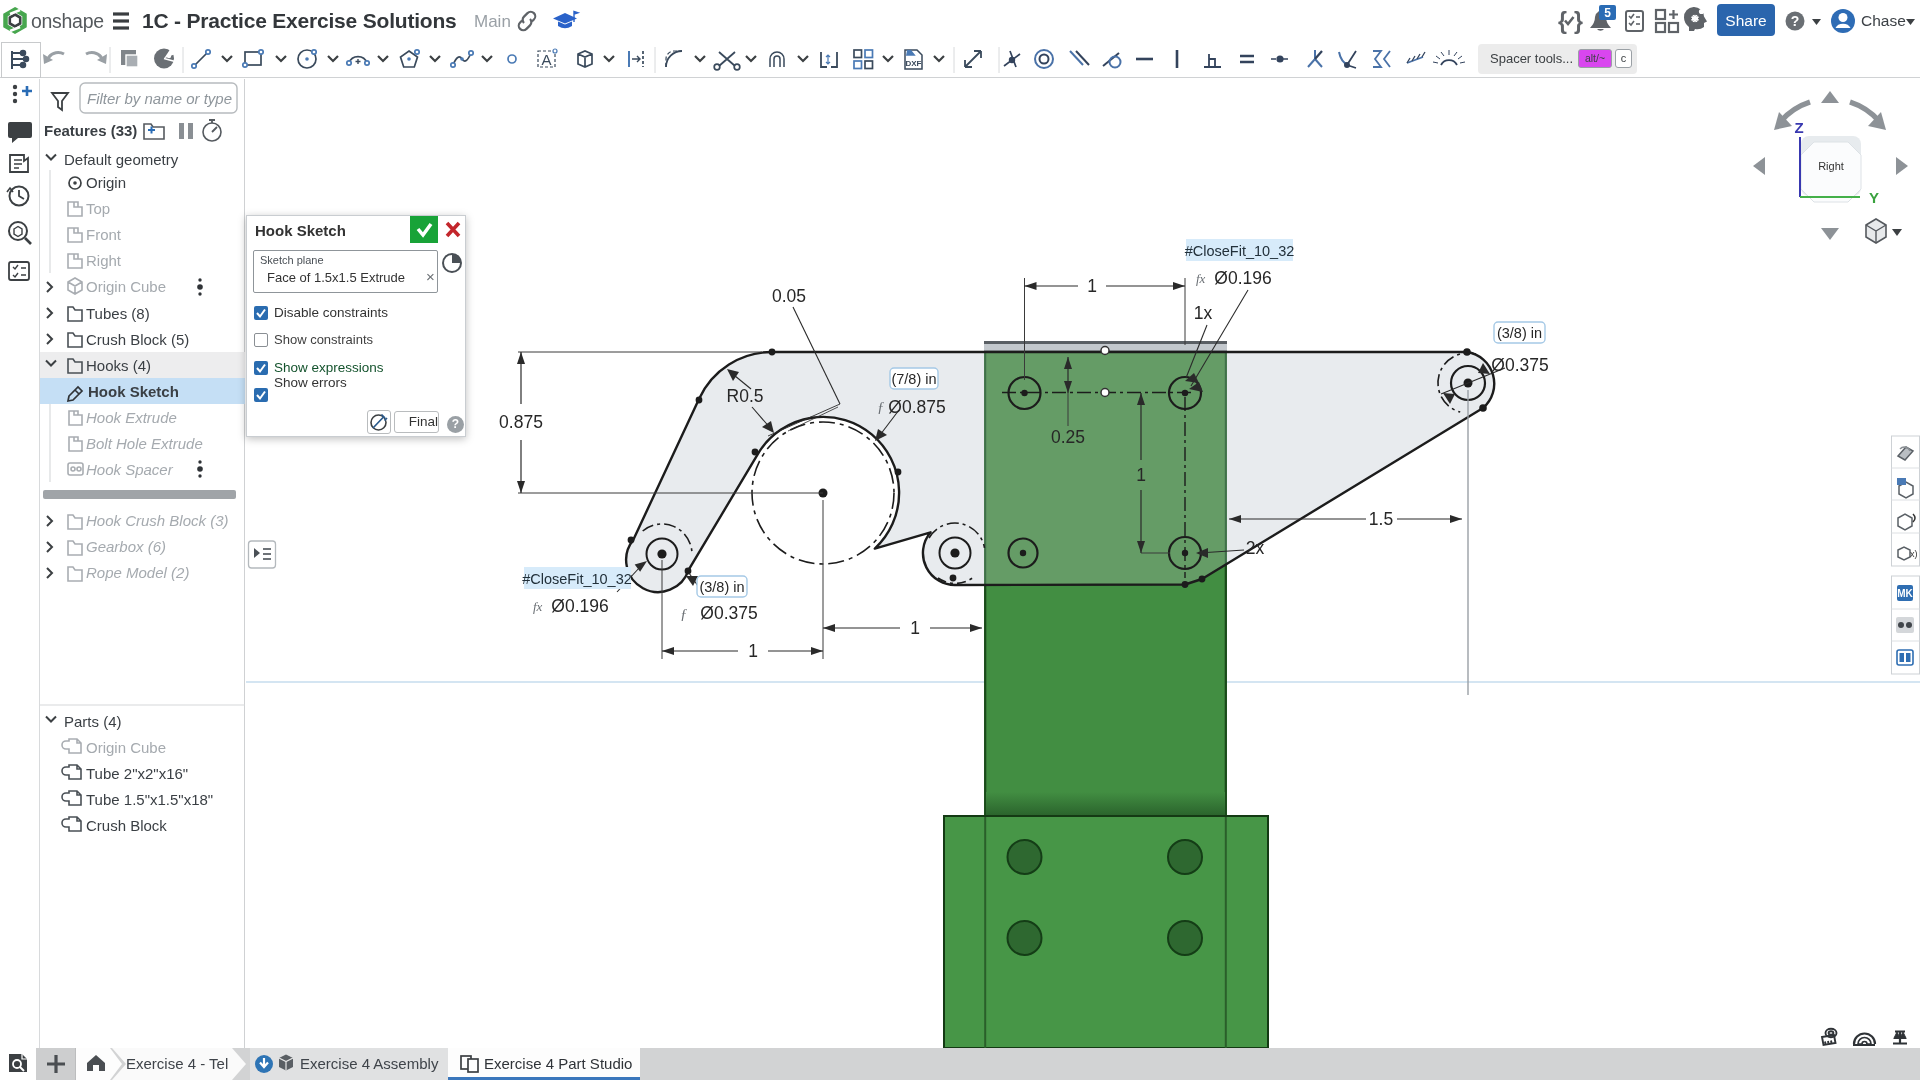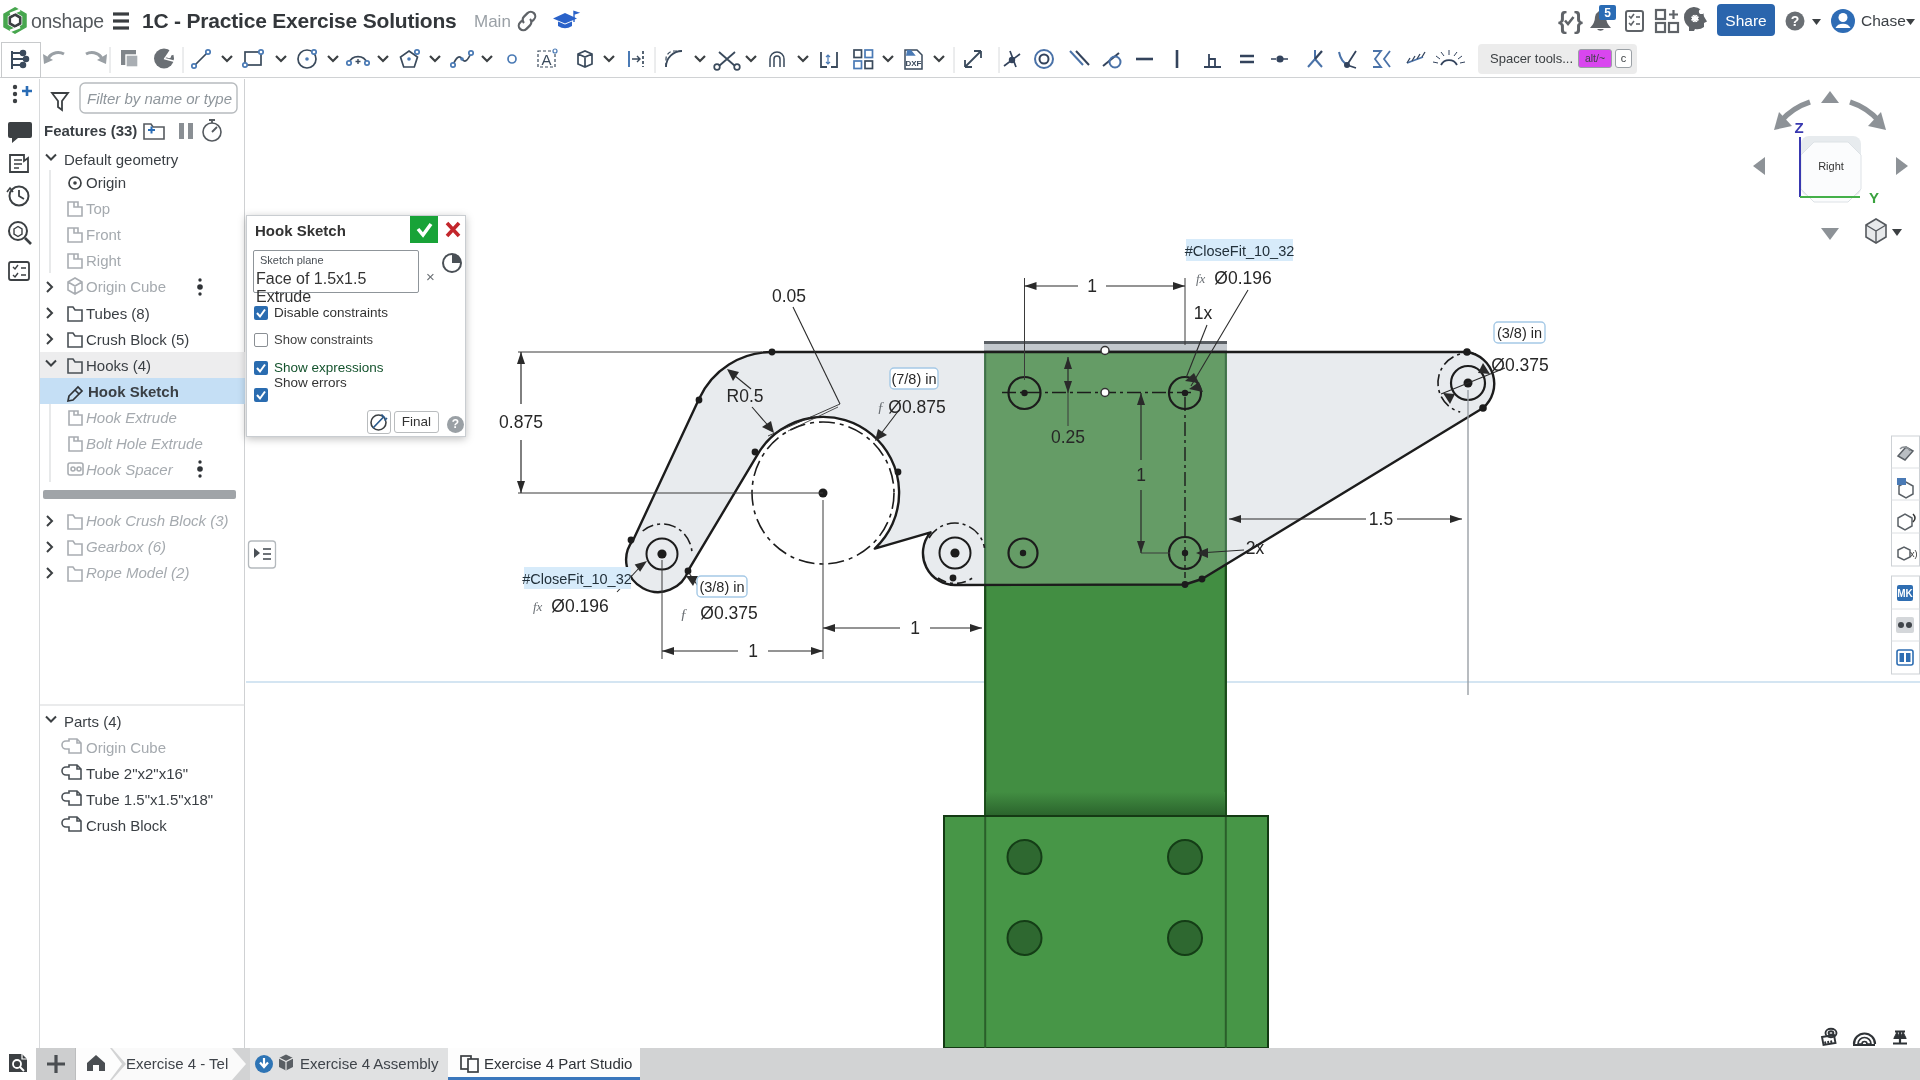"Sketch plane" div.abs { width: 166px -> 185px }
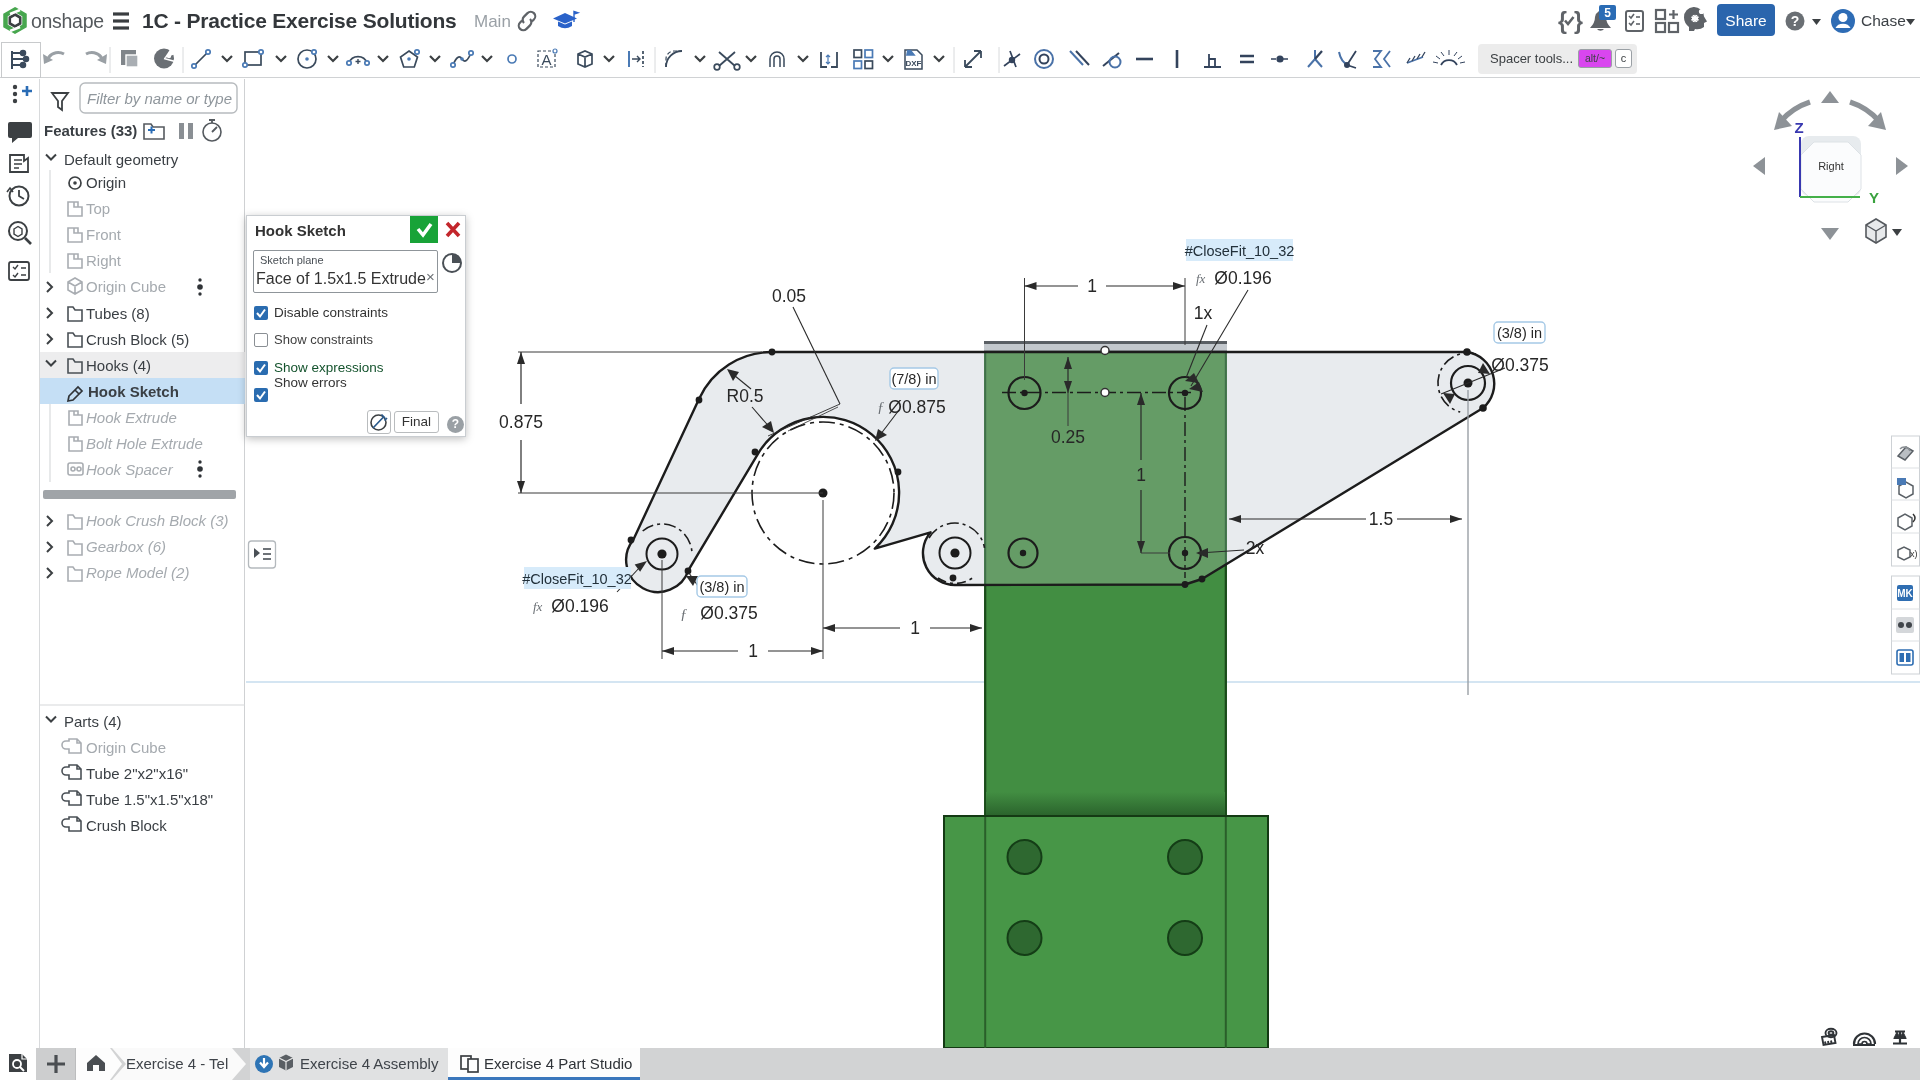"Face of 1.5x1.5 Extrude" span.abs { font-size: 16px -> 13px; left: 2px -> 13px }
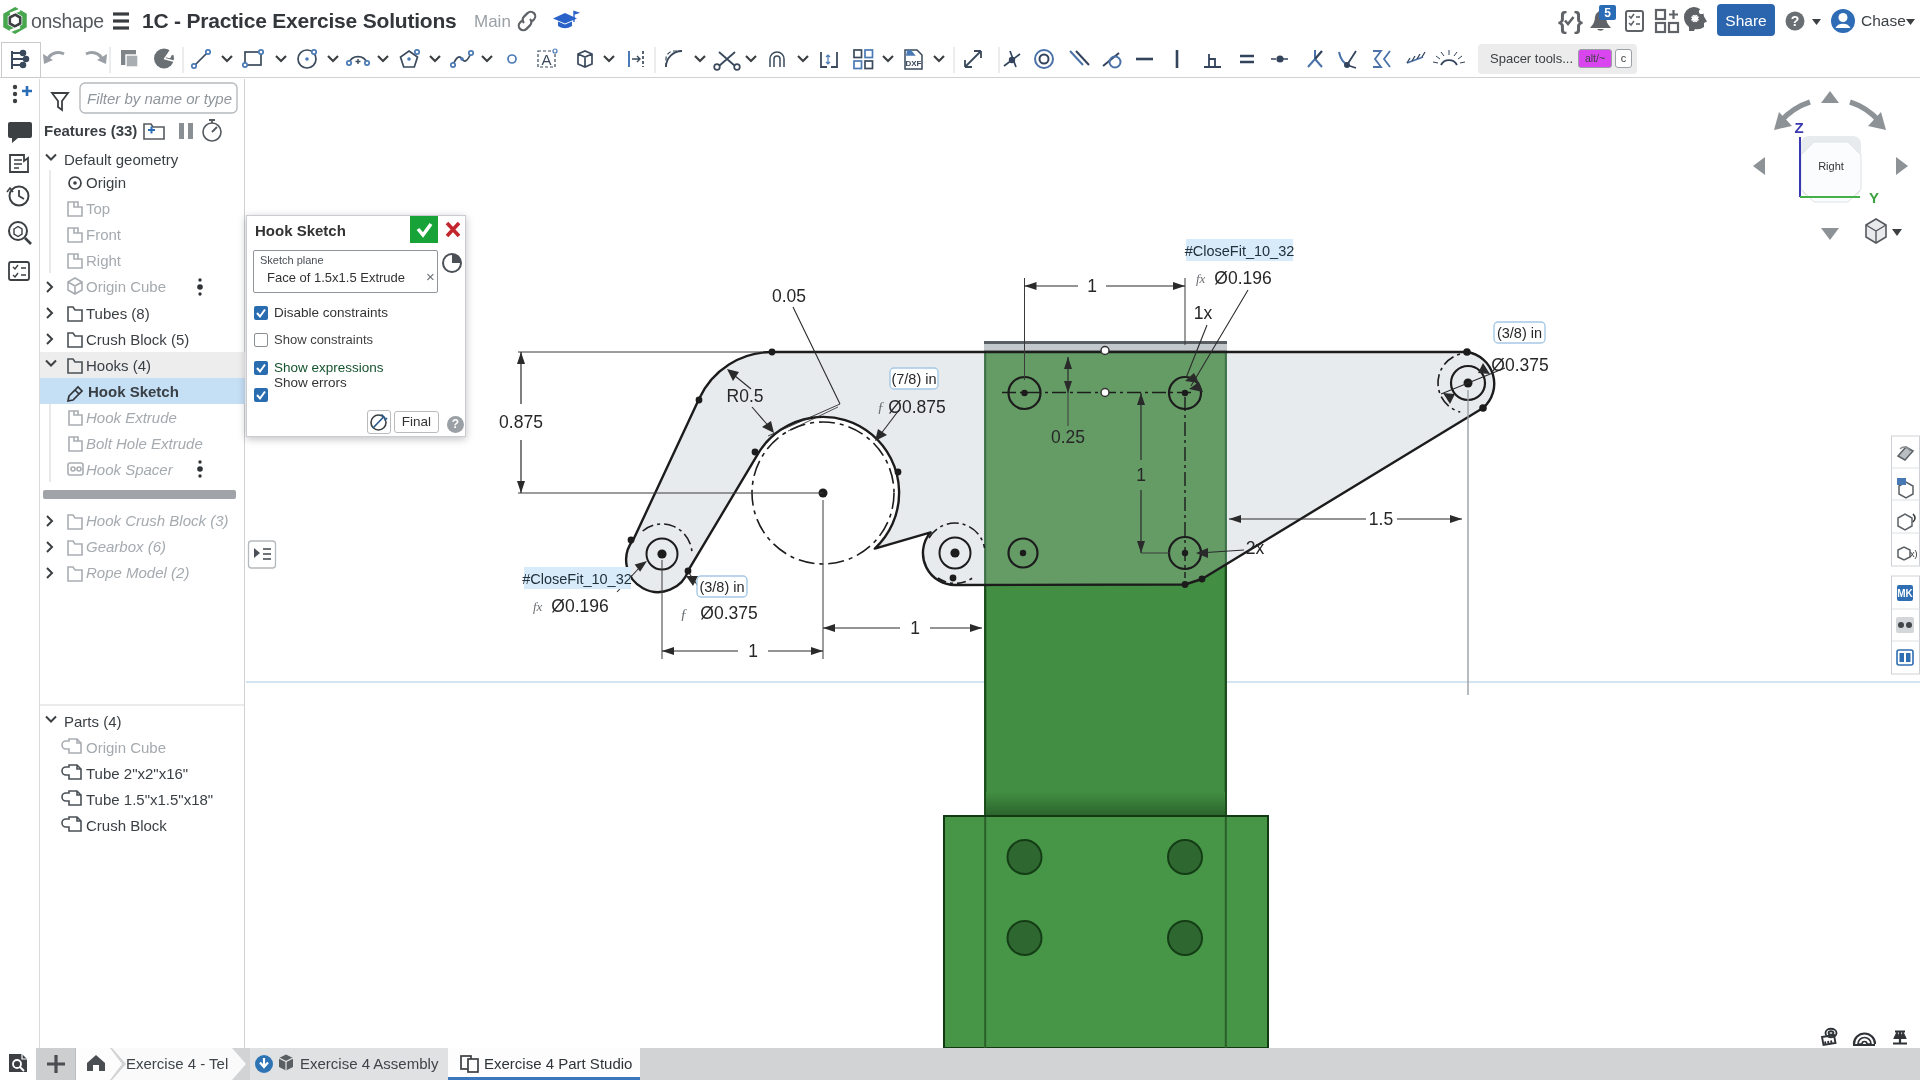"Final" div.abs { text-align: center -> right }
